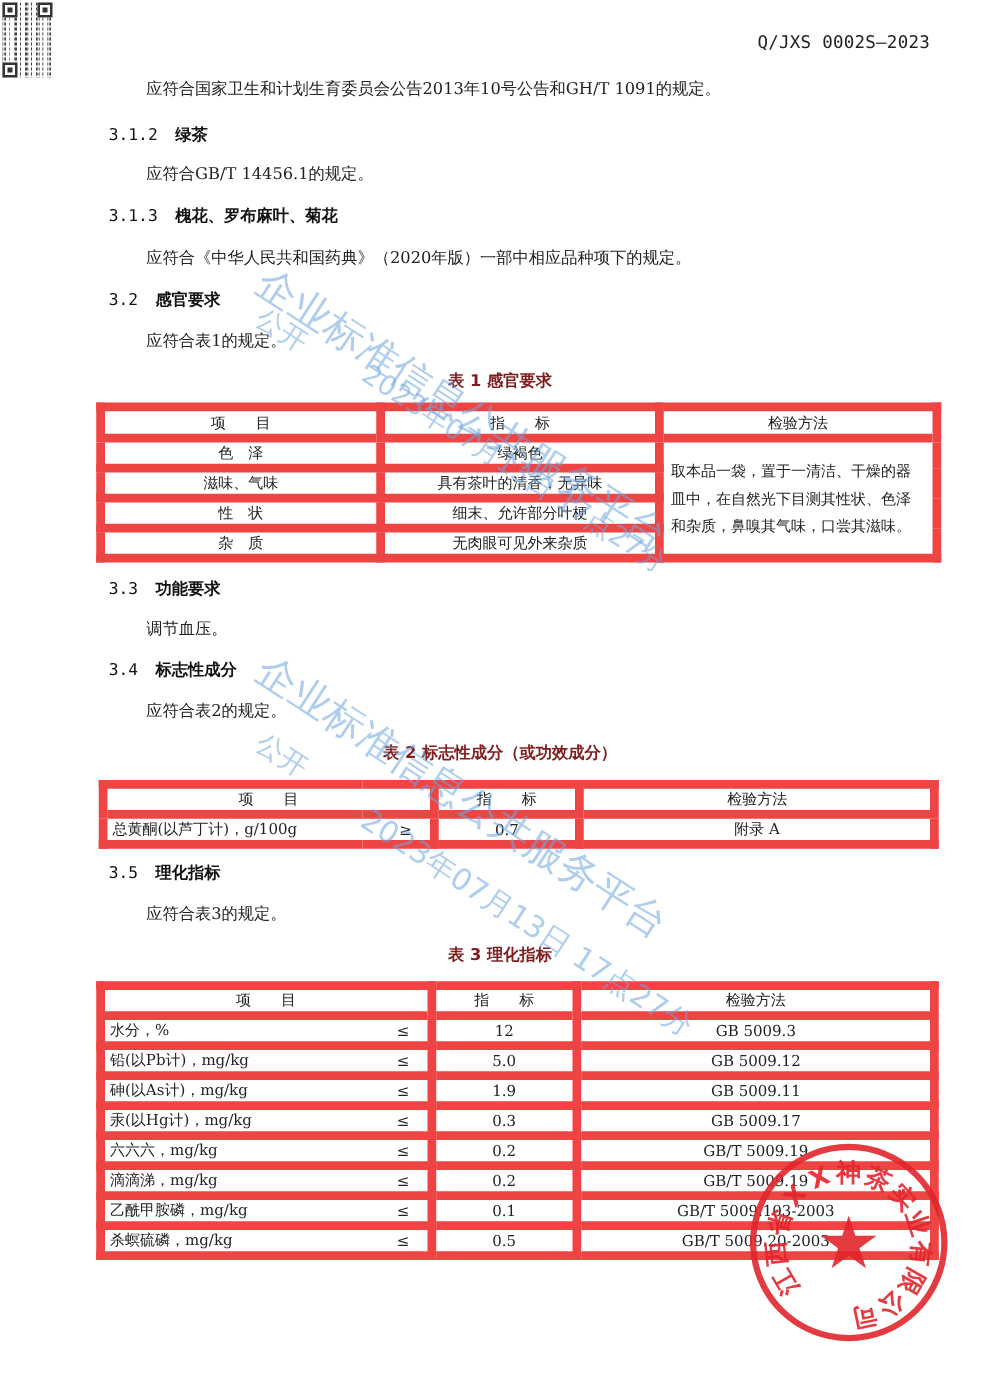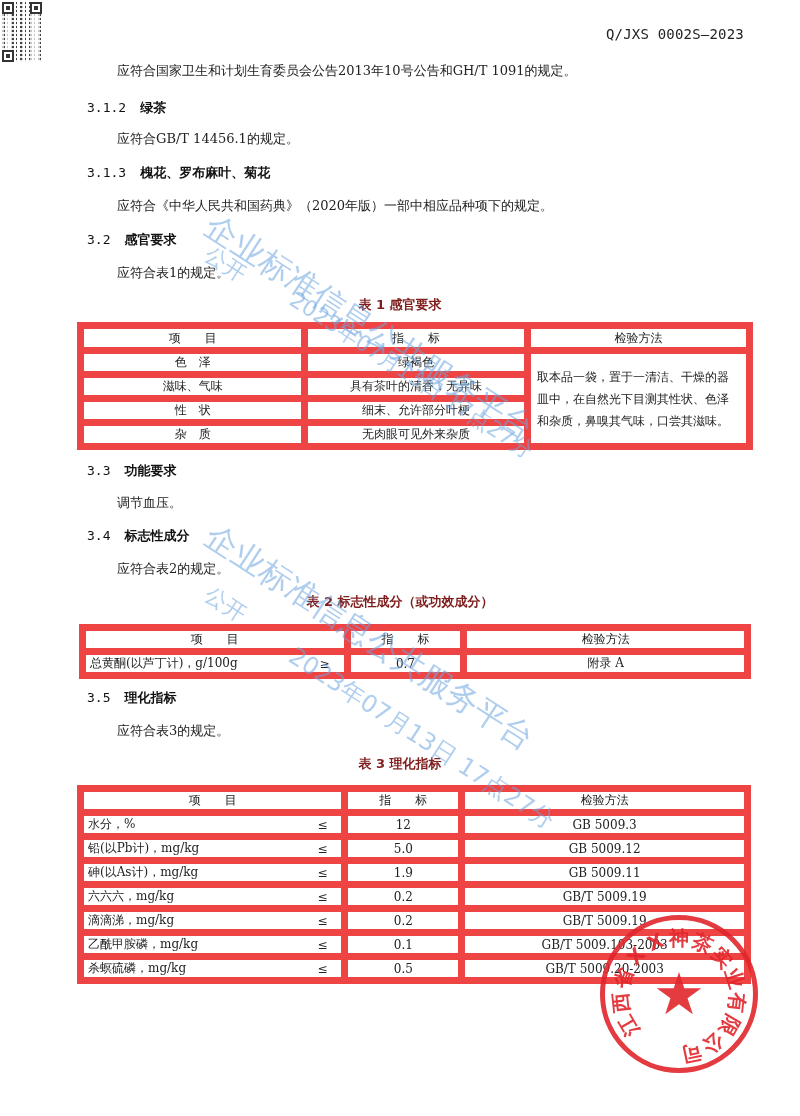"汞(以Hg计)，mg/kg" tr { html: none -> <tr> <td>汞(以Hg计)，mg/kg</td> <td>≤</td> <td>0.3</td> <td>GB 5009.17</td> </tr> }
